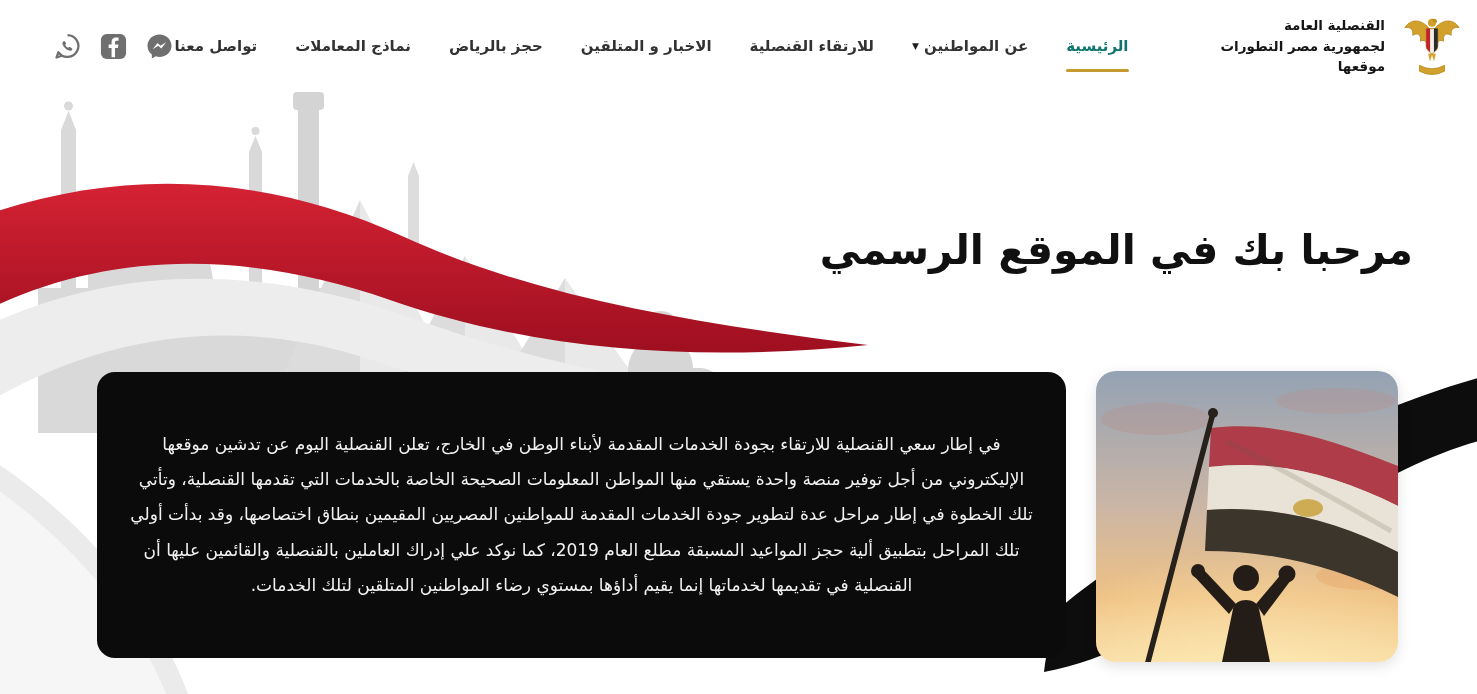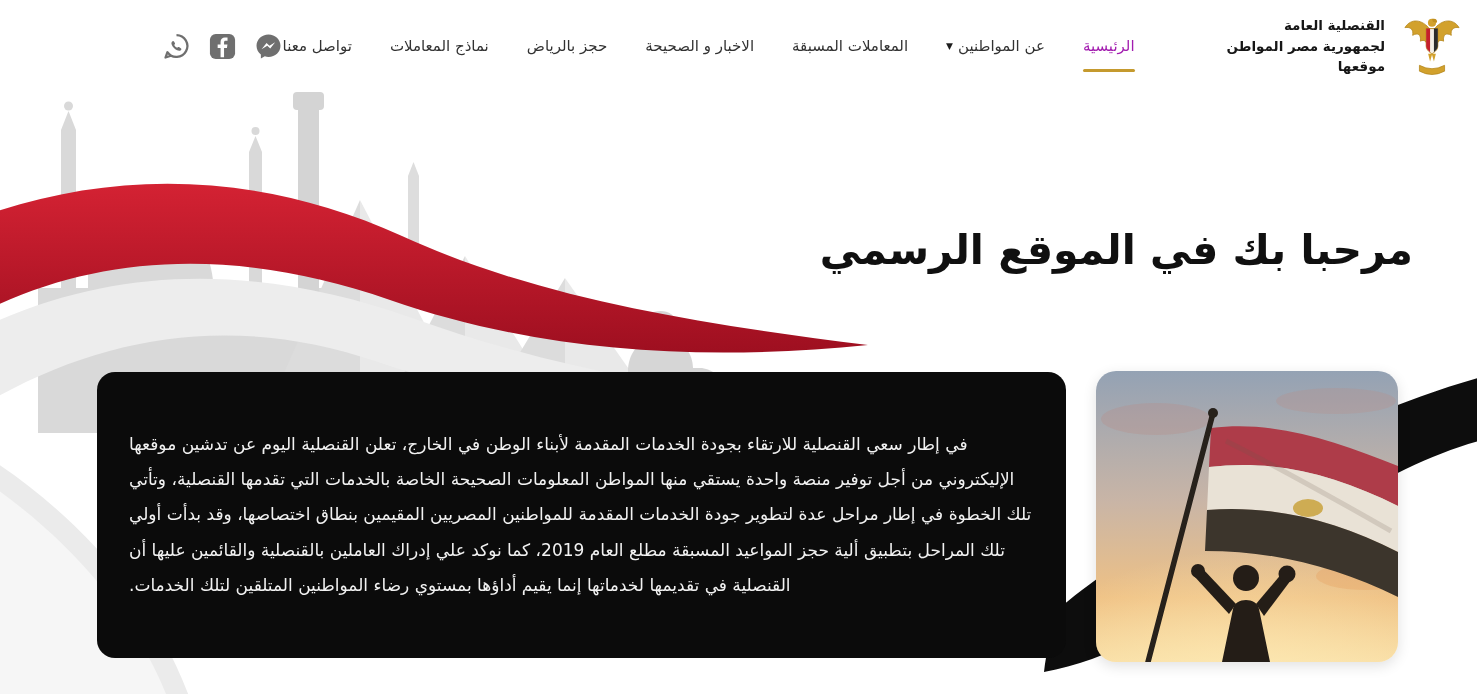"تواصل معنا" .nav a { font-weight: normal -> bold }
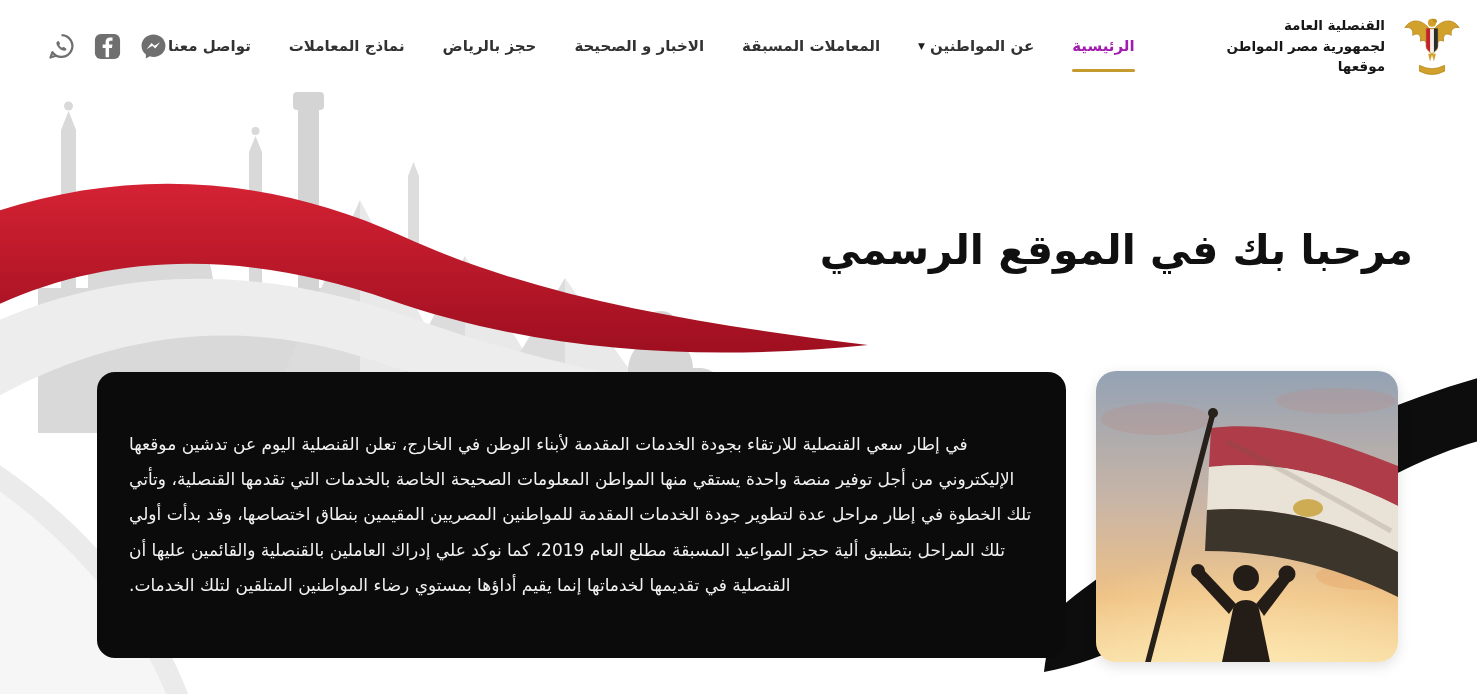"الاخبار و الصحيحة" a { text: الصحيحة -> المتلقين }
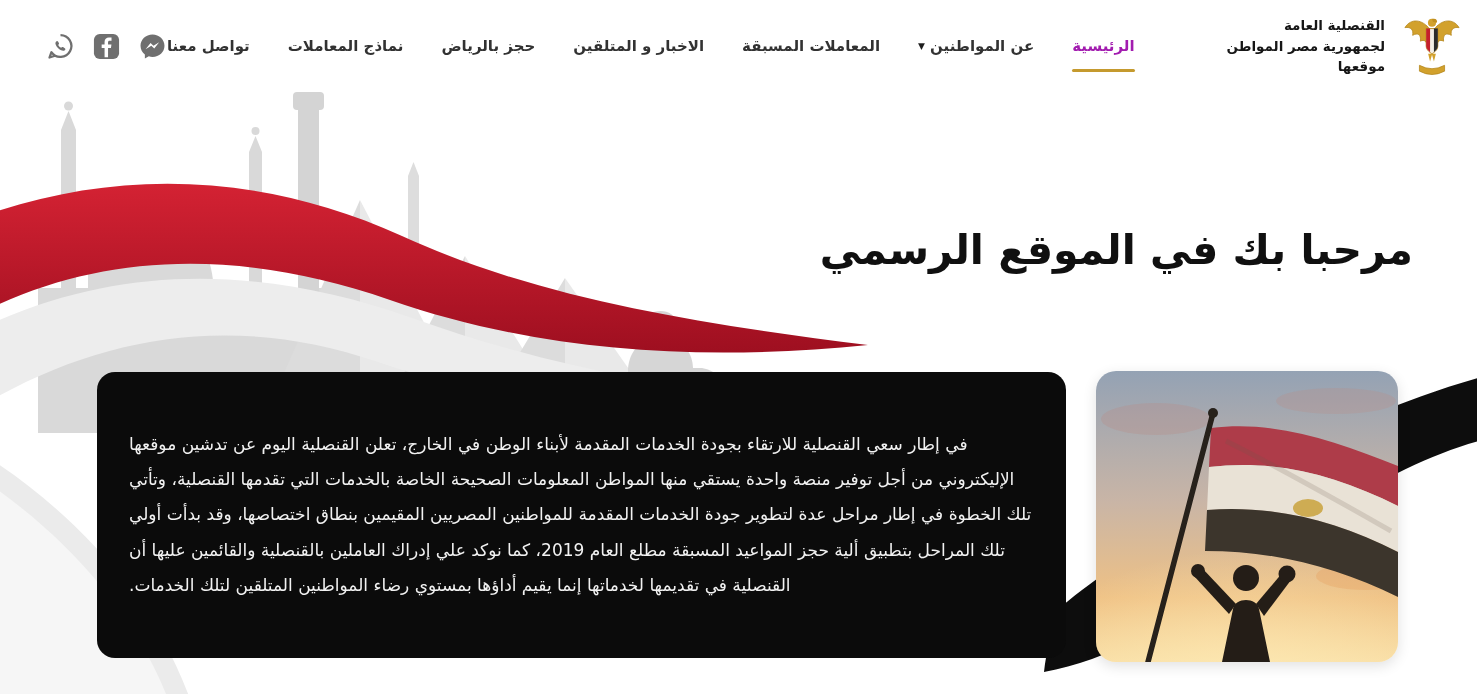"المعاملات المسبقة" a { text: المعاملات المسبقة -> للارتقاء القنصلية }
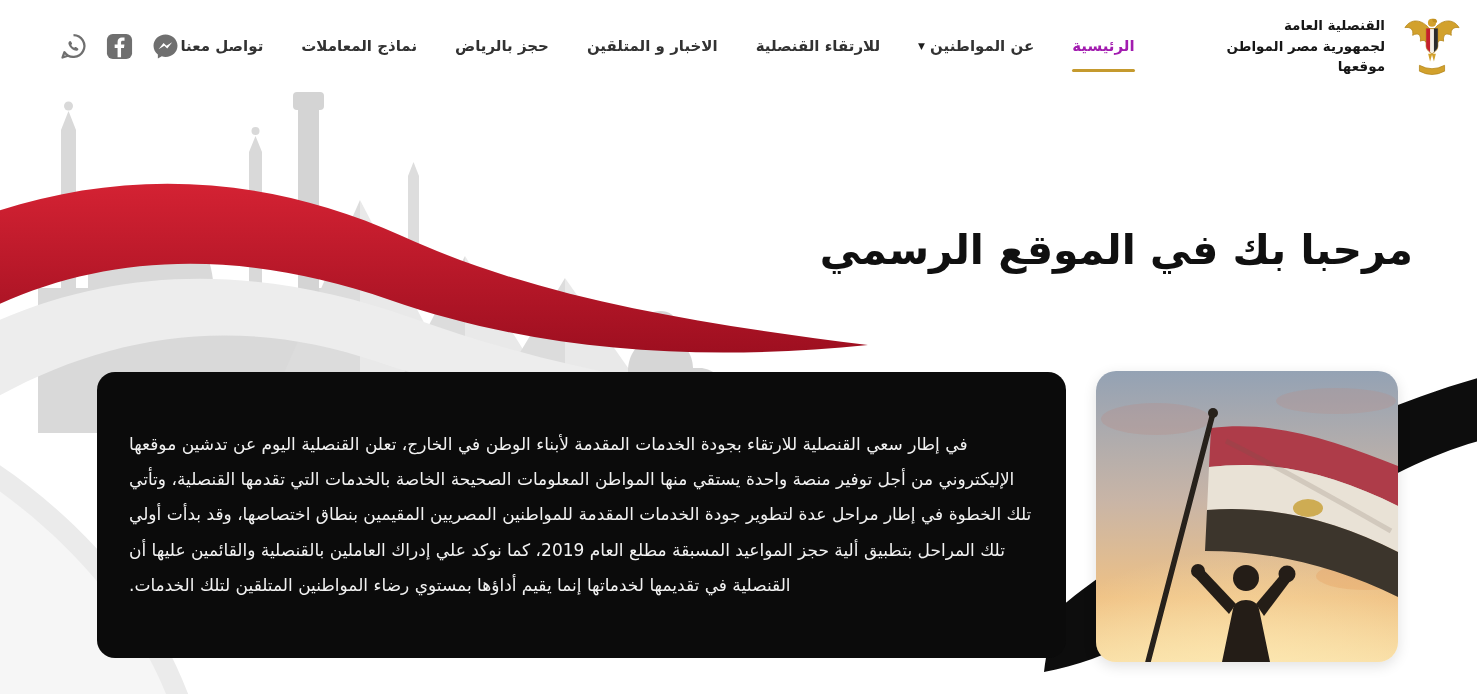"الرئيسية" .nav a.active { color: #a21caf -> #0f766e }
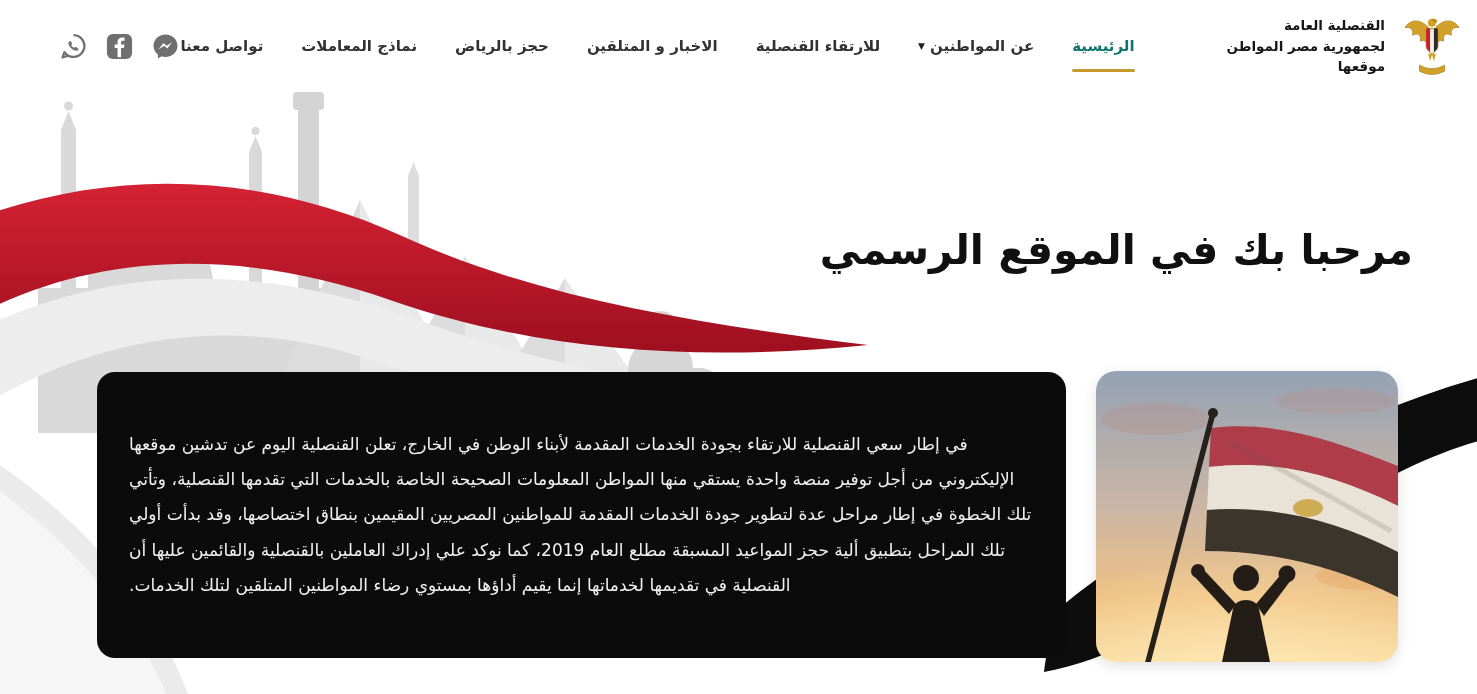"لجمهورية مصر المواطن" div { text: المواطن -> التطورات }
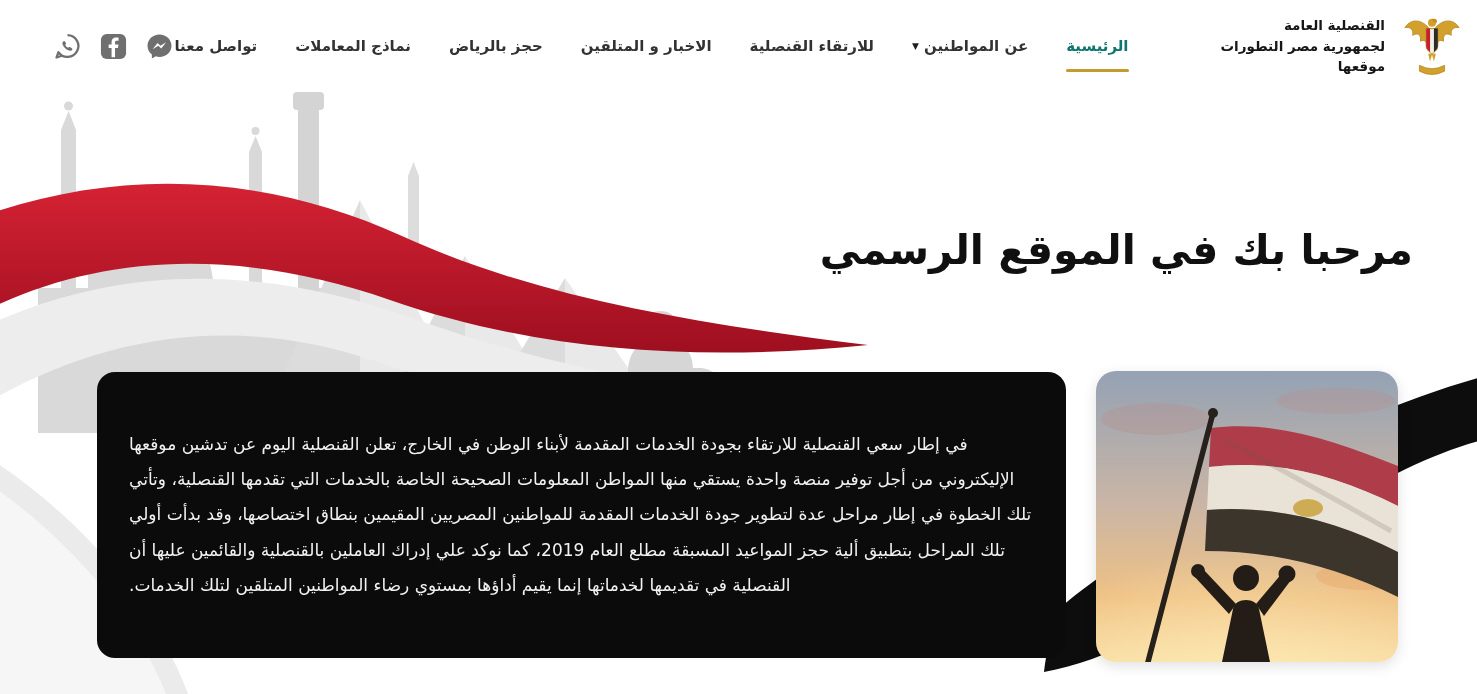"في إطار سعي القنصلية للارتقاء" .intro-panel p { text-align: left -> center }
